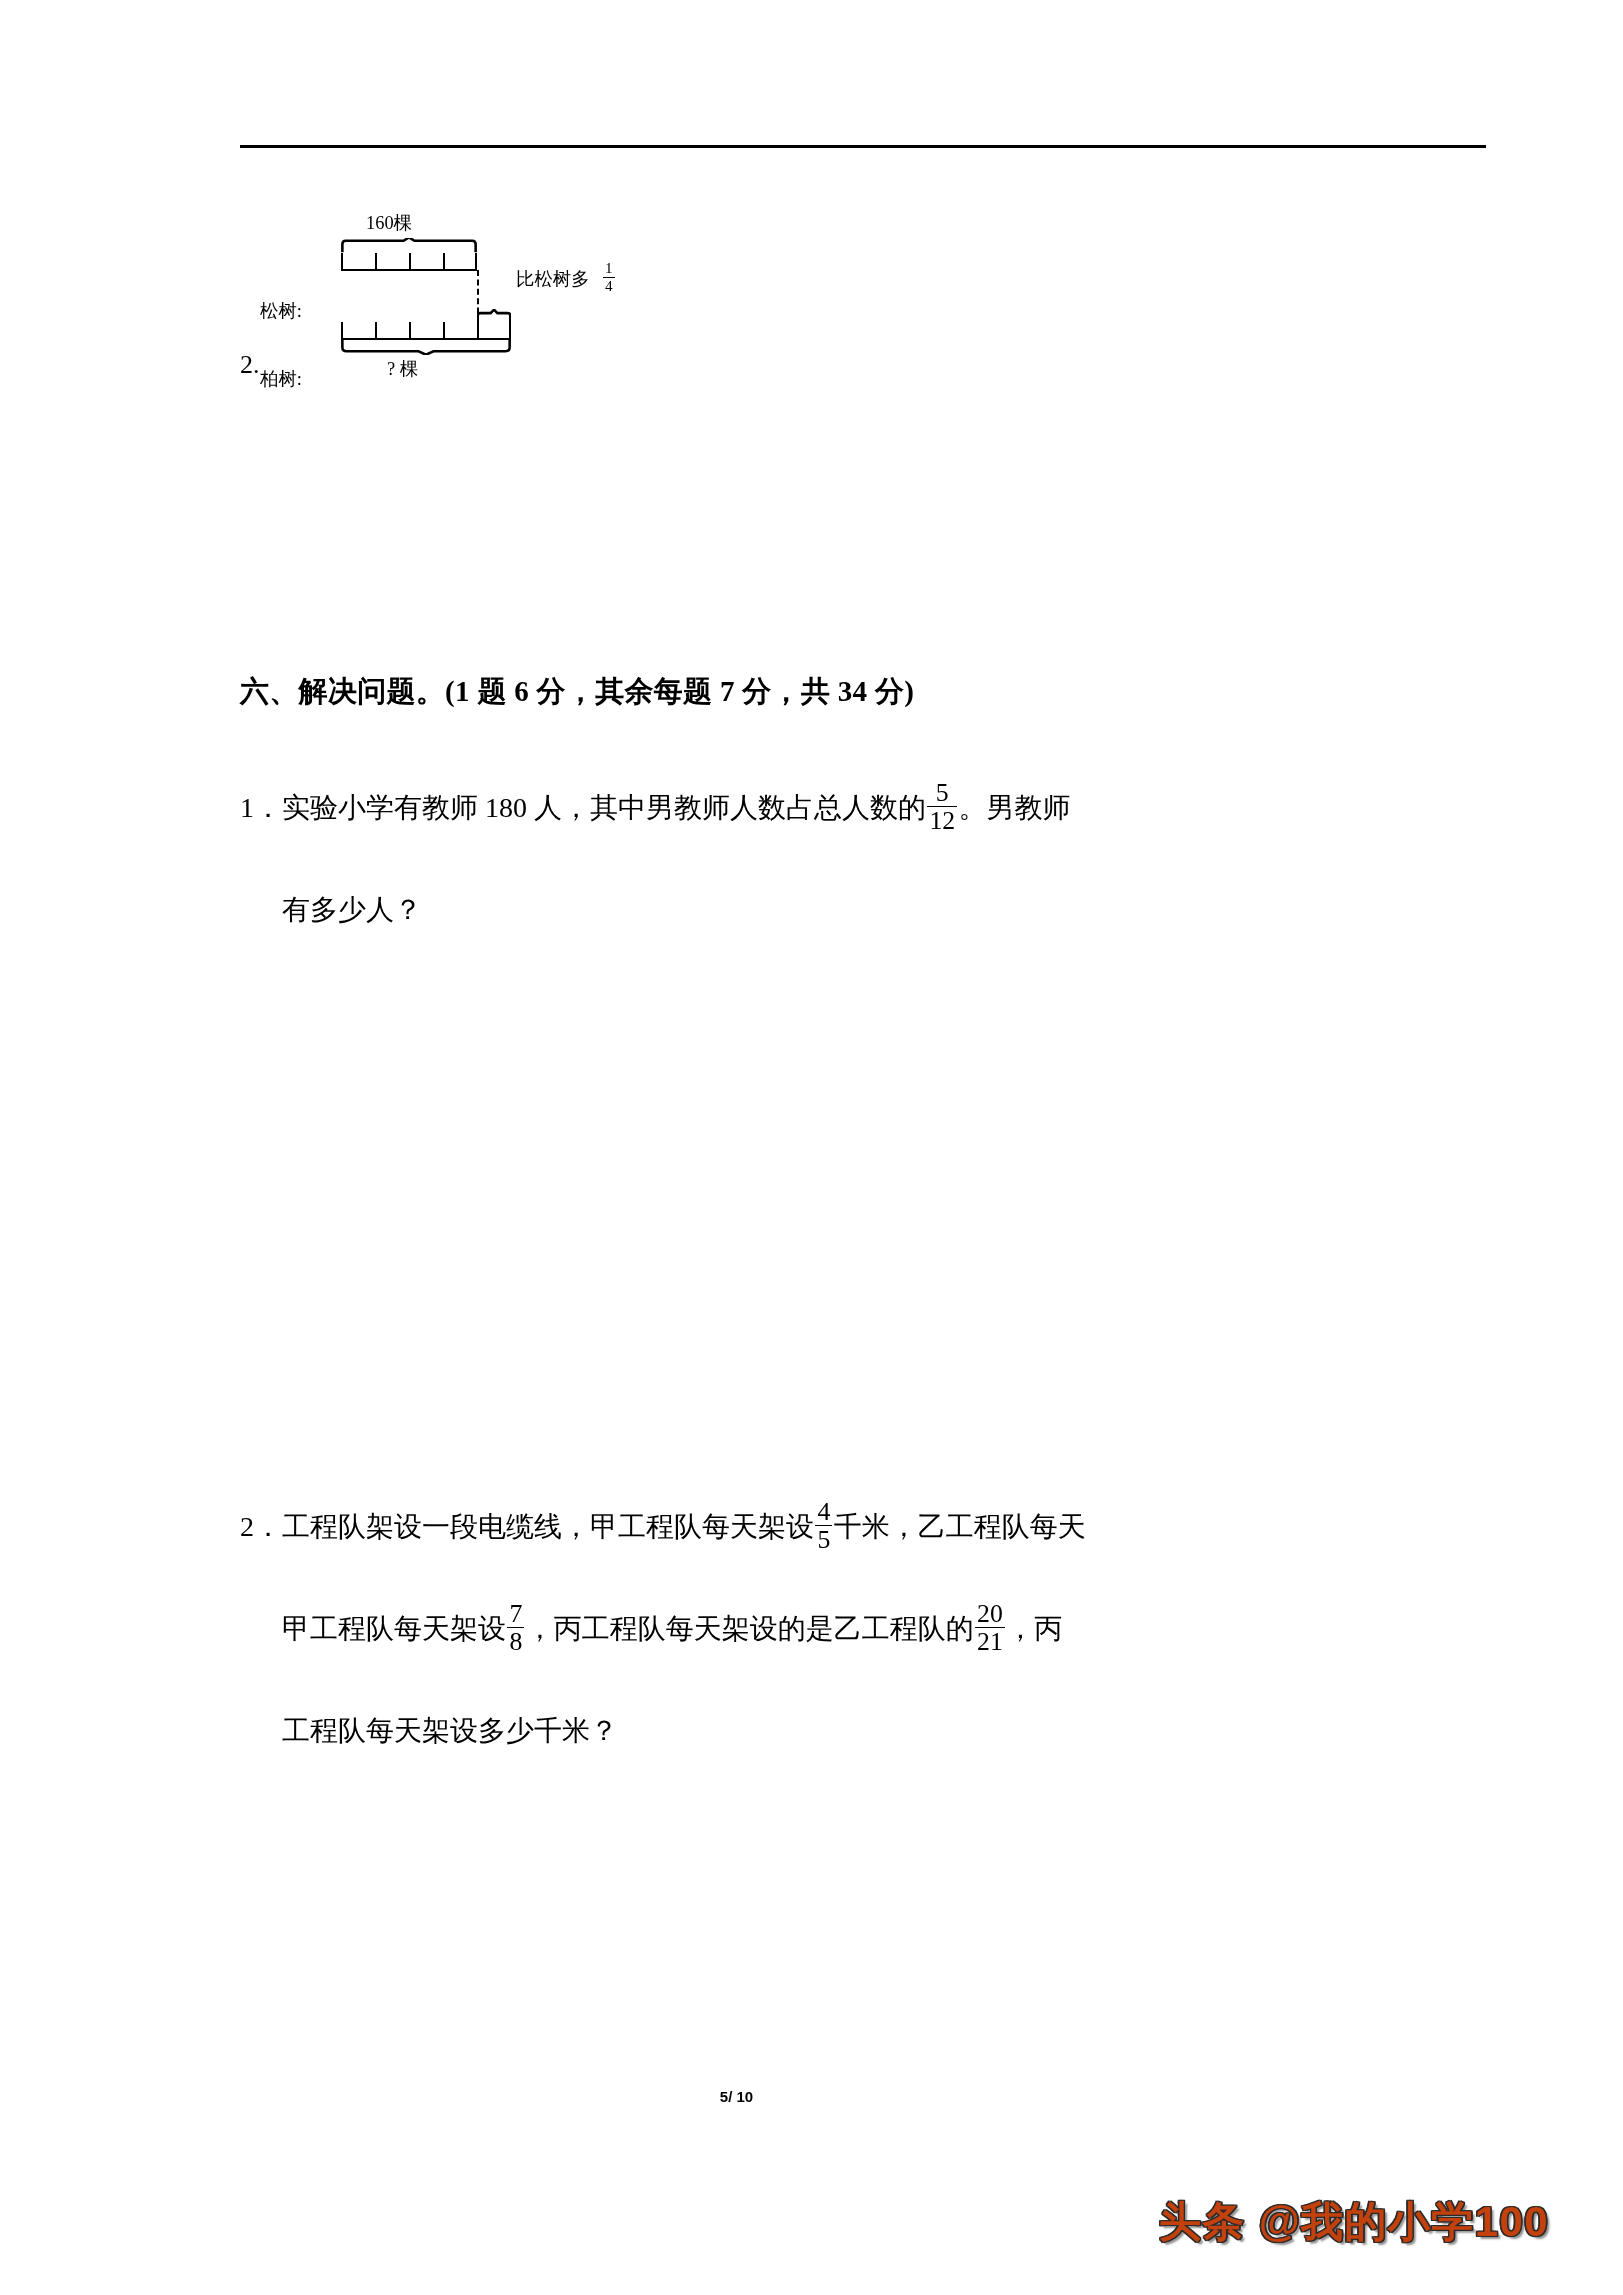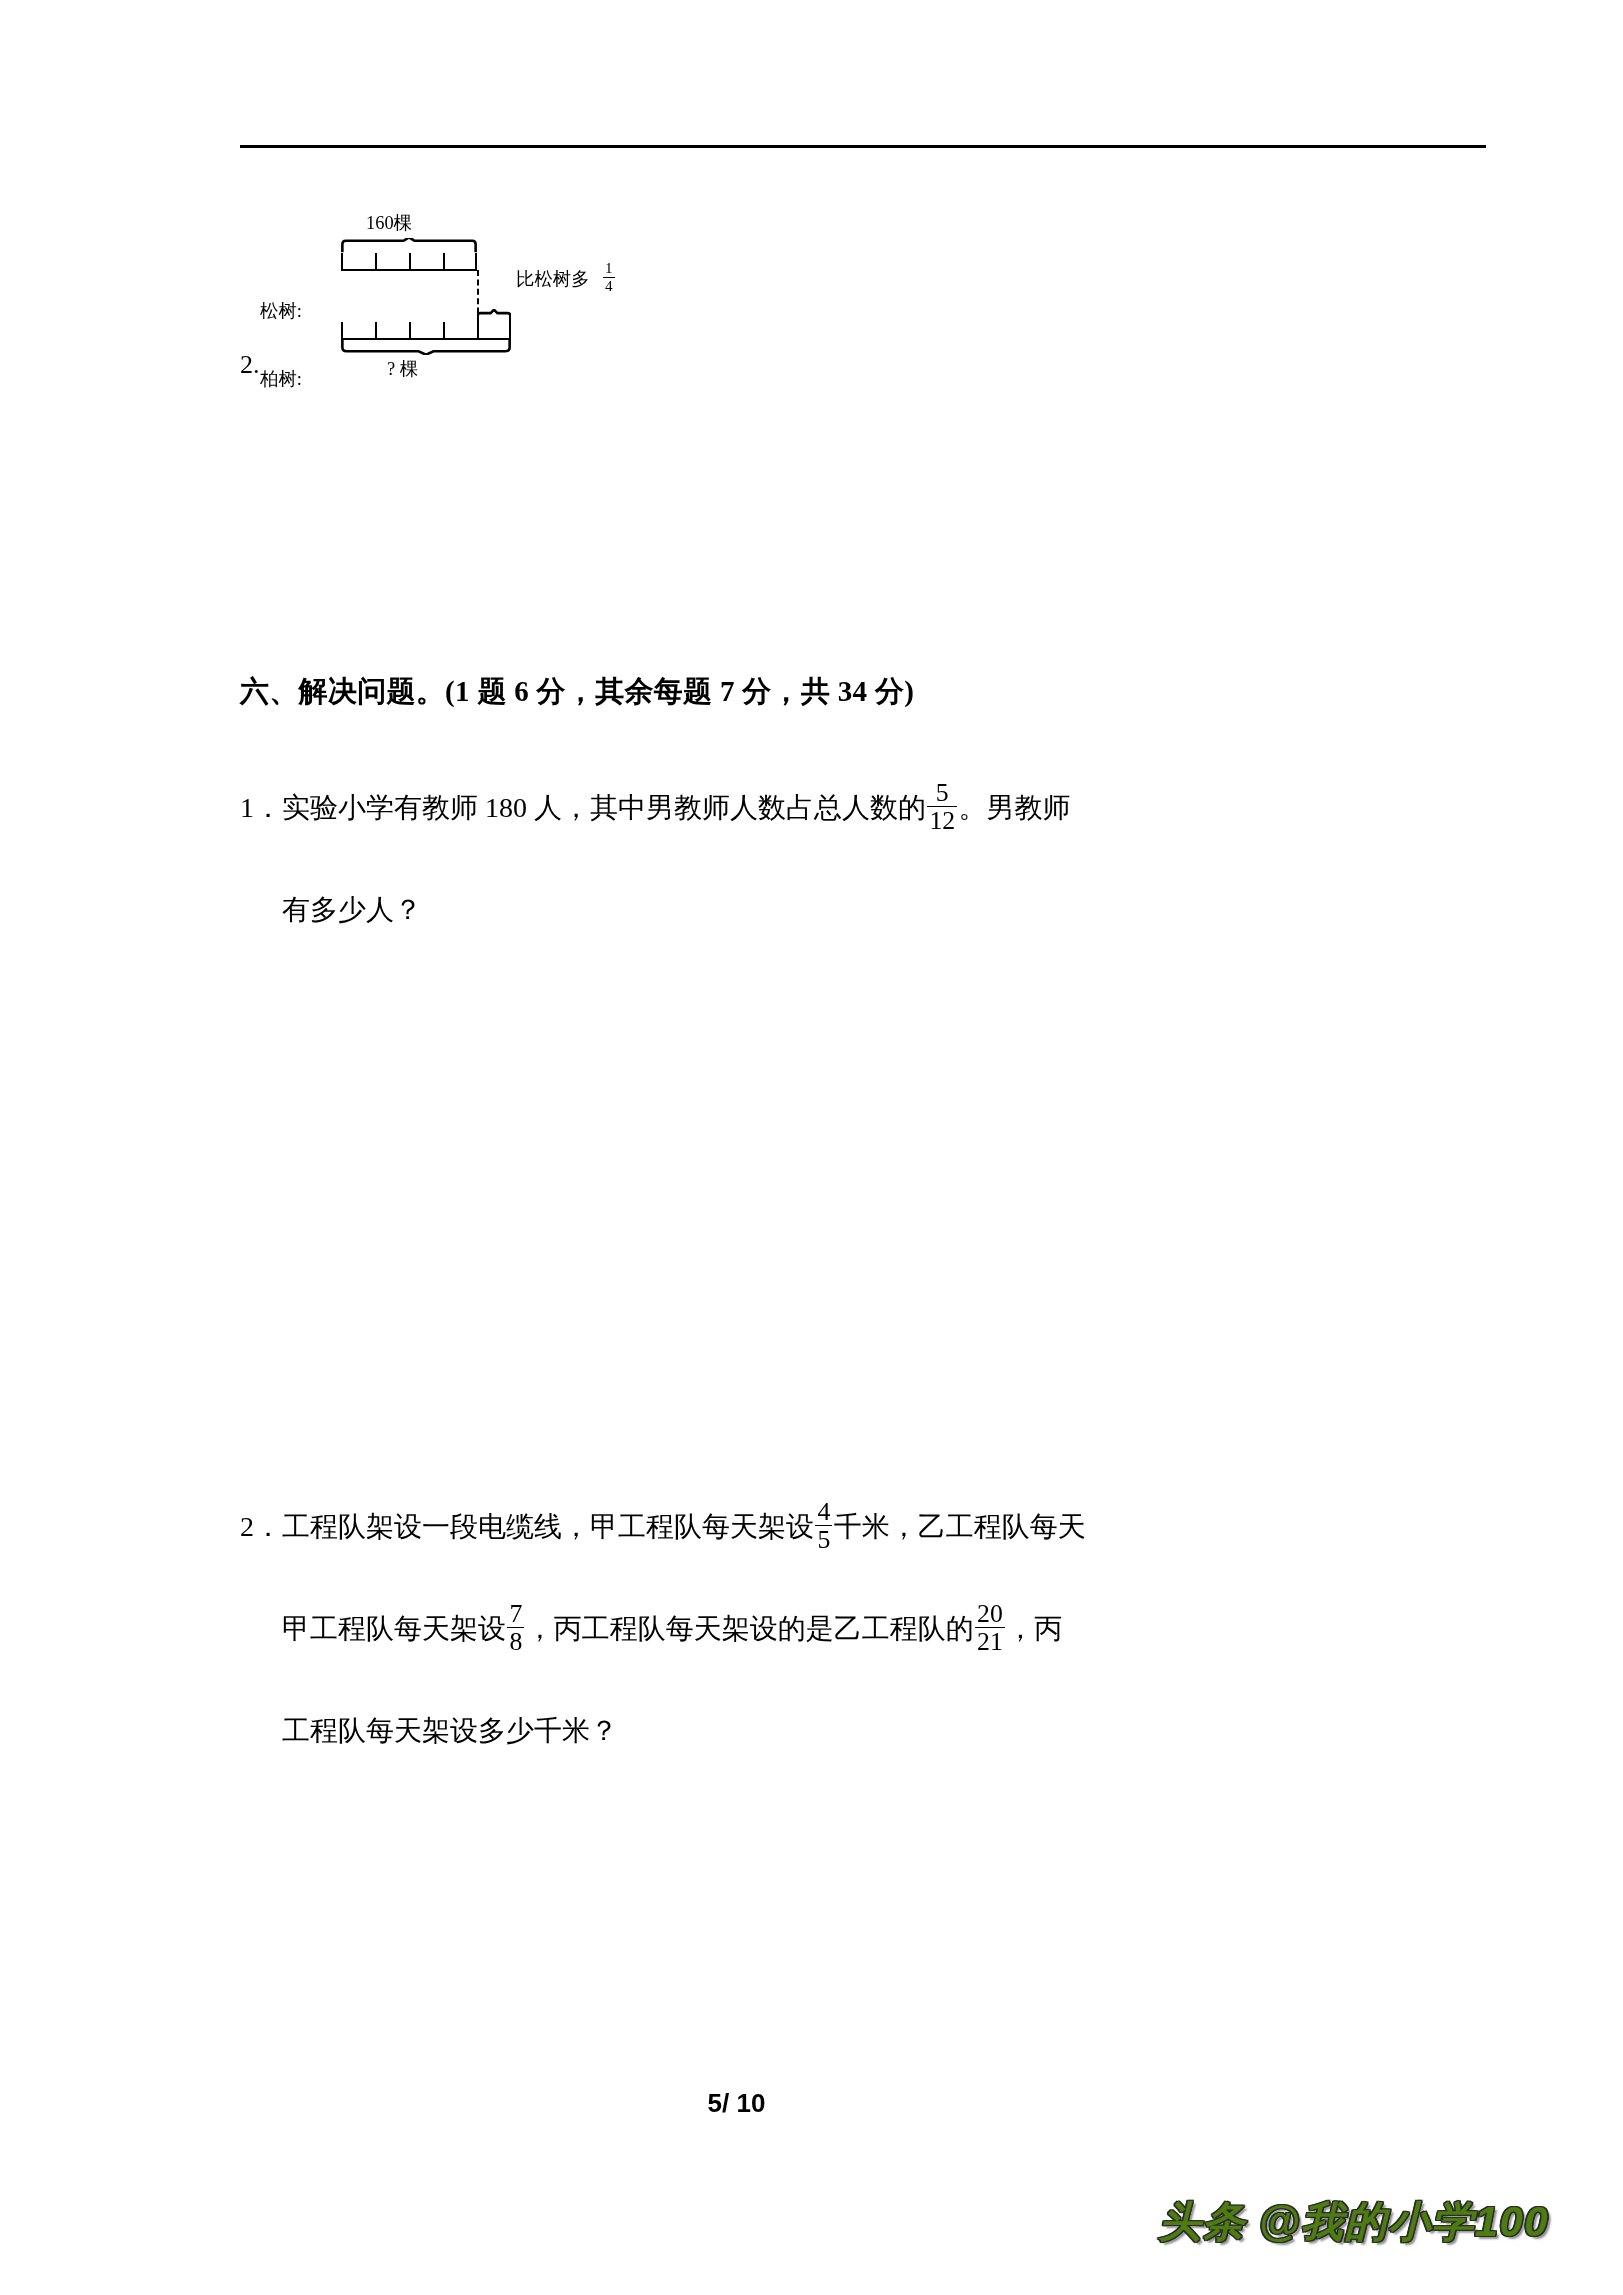"5/ 10" .page-num { font-size: 26px -> 15px }
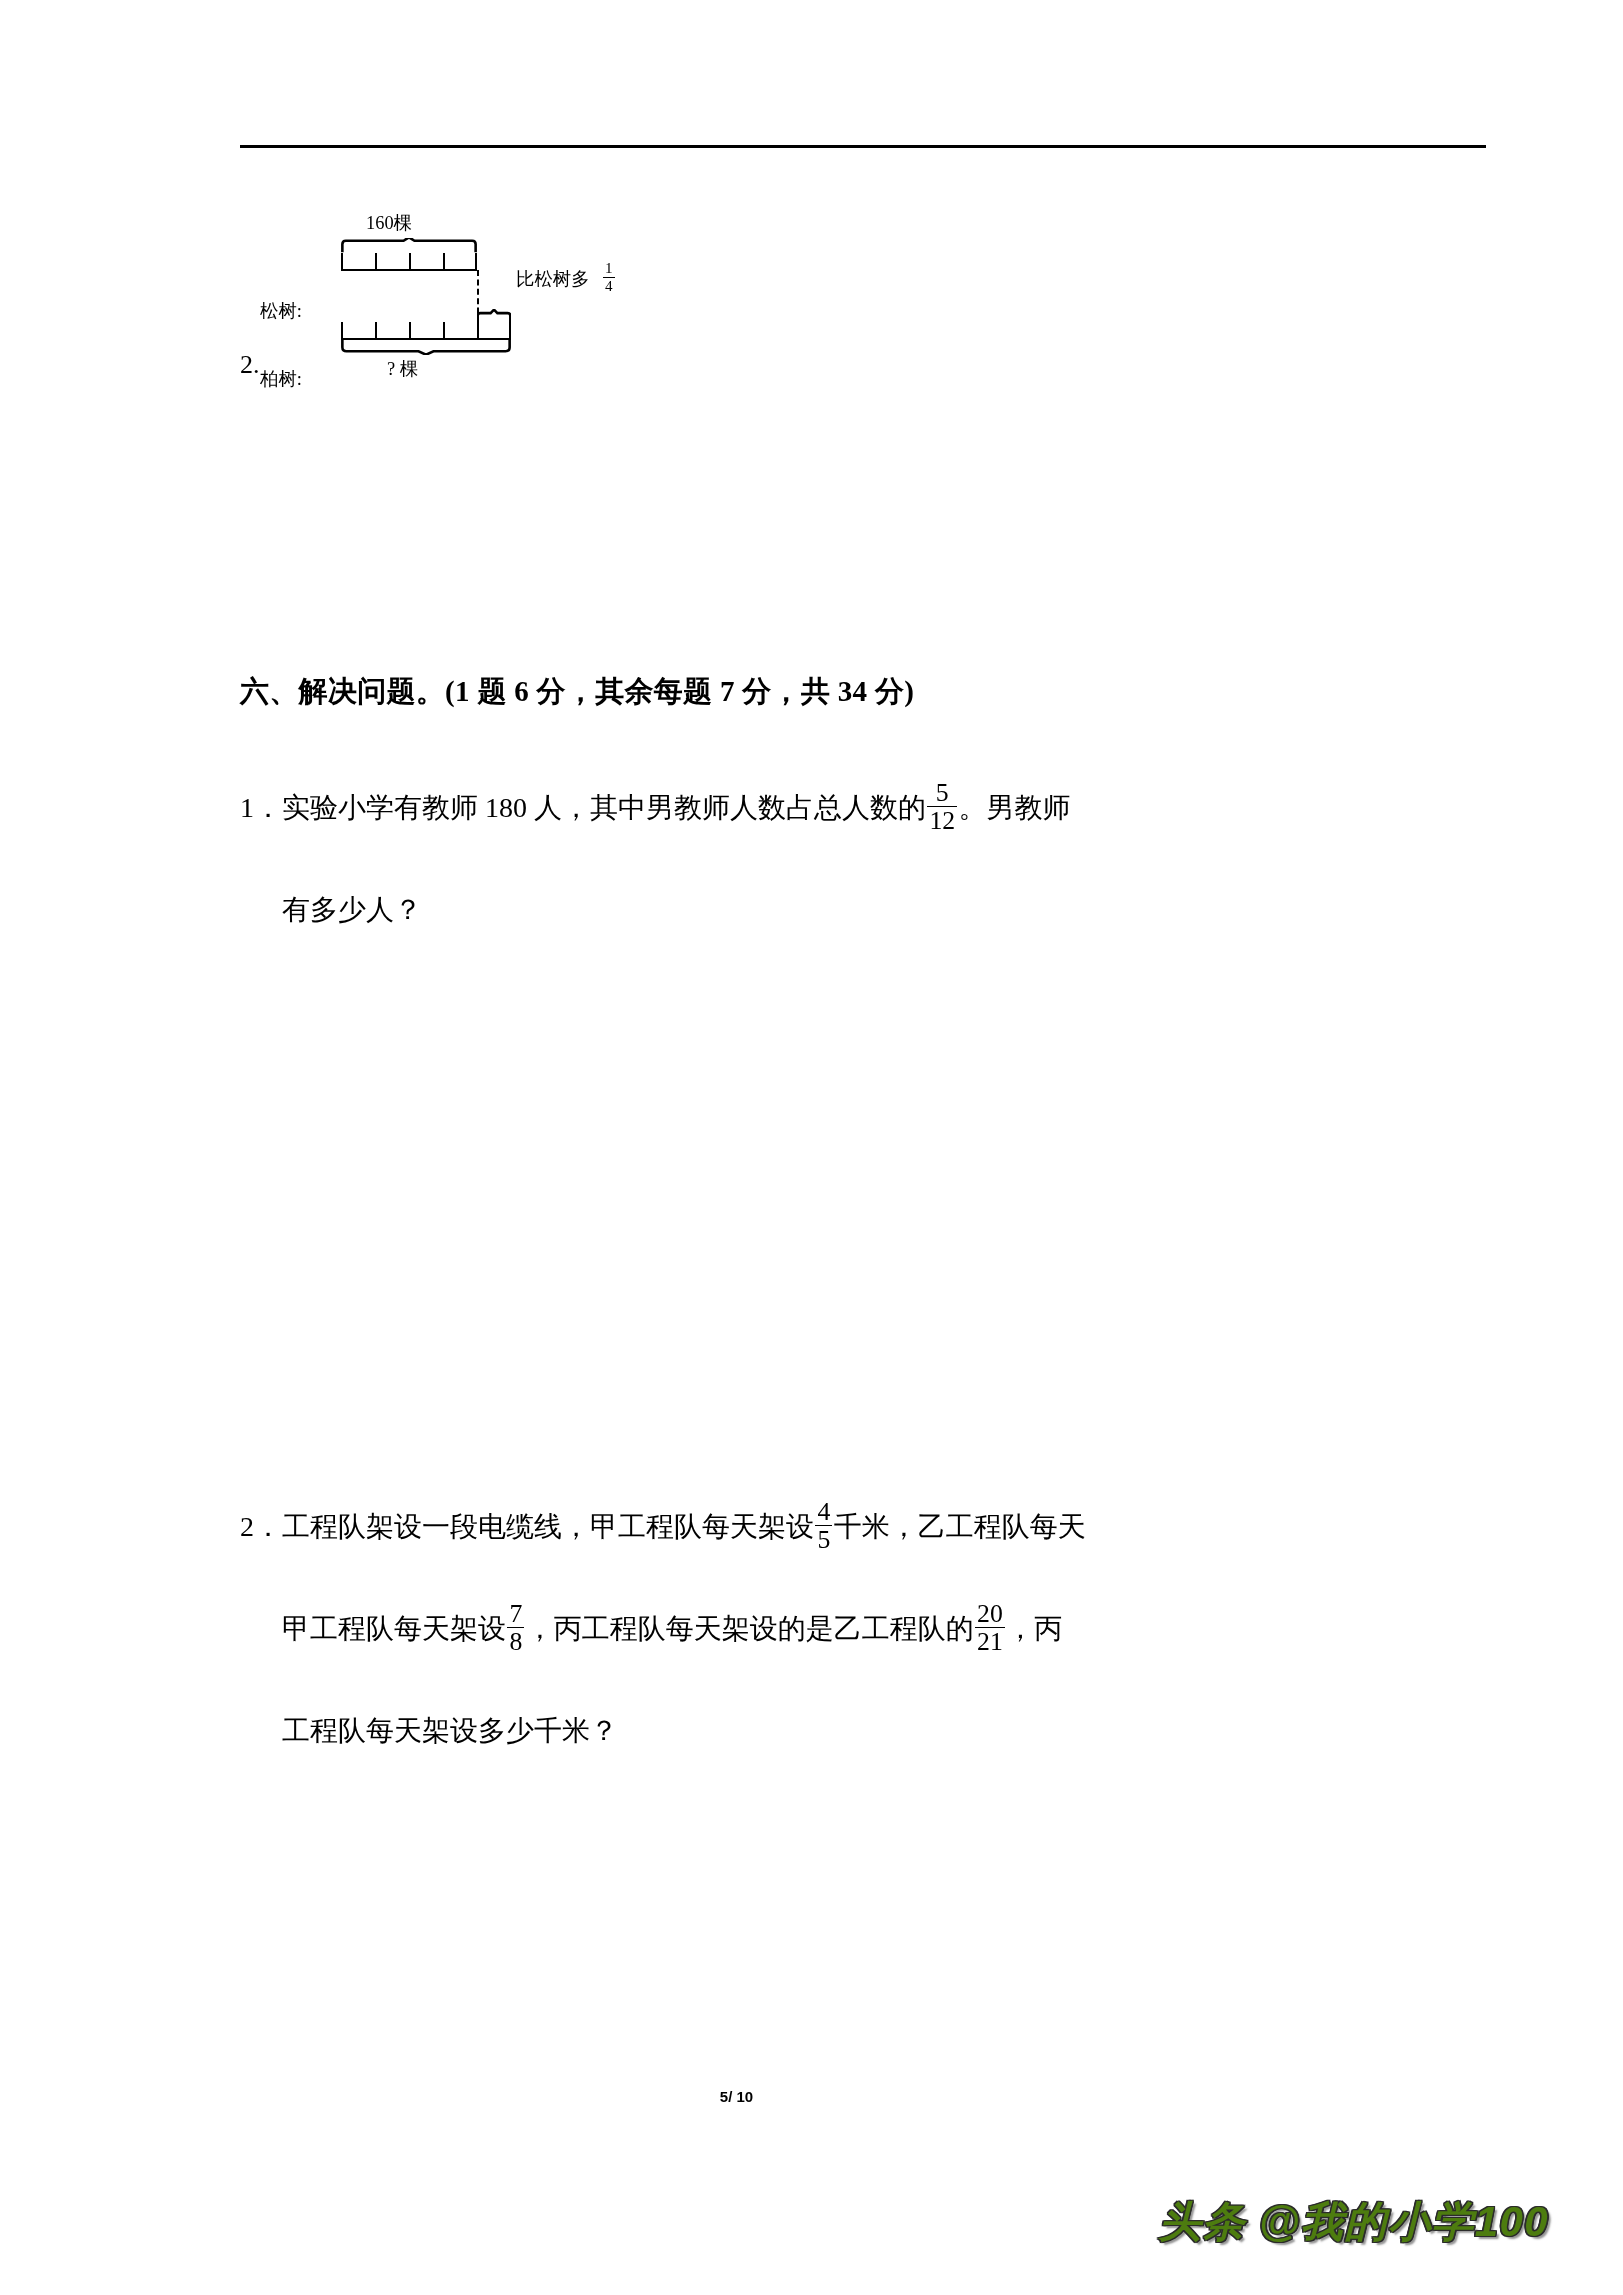"头条 @我的小学100" .watermark { color: #4d7c0f -> #c2410c; font-style: italic -> none }
